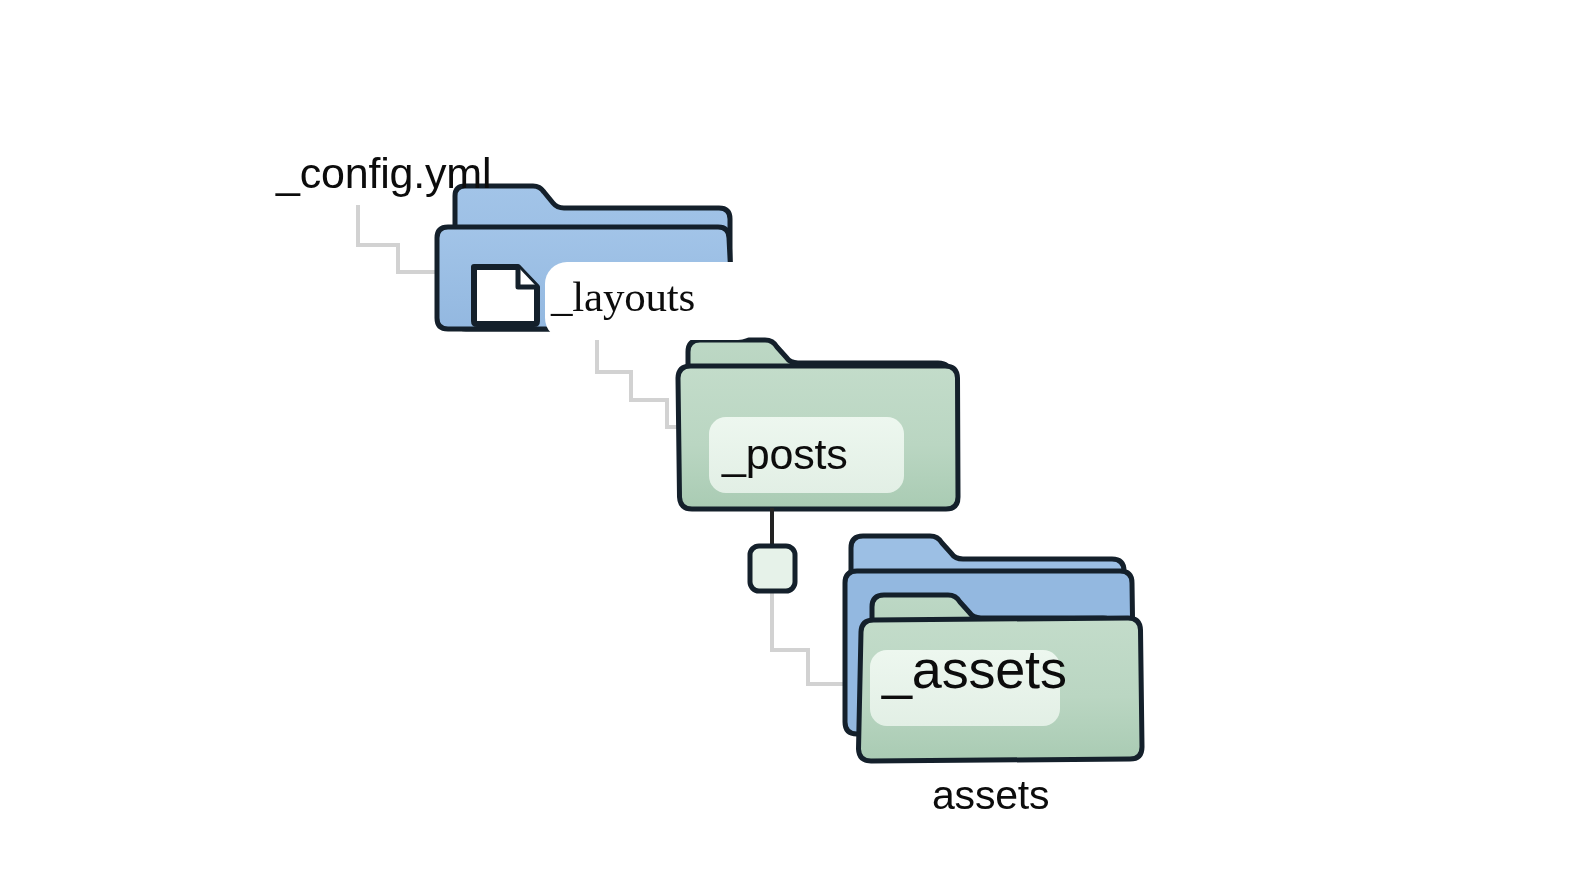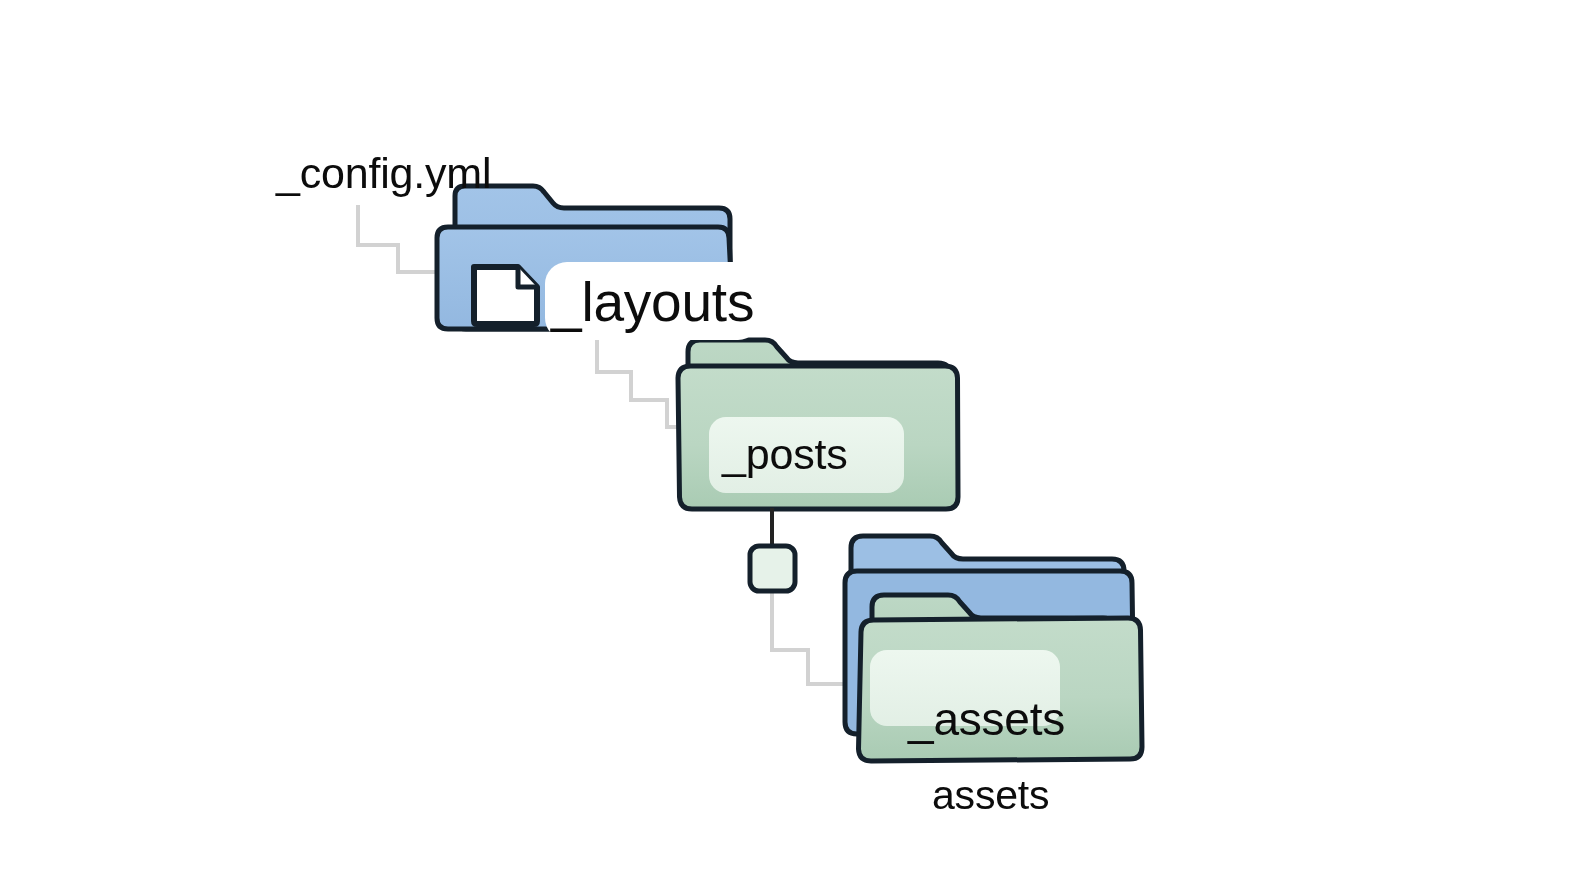"_layouts" div.badge-label { font-family: none -> Liberation Serif, serif; font-size: 55px -> 43px }
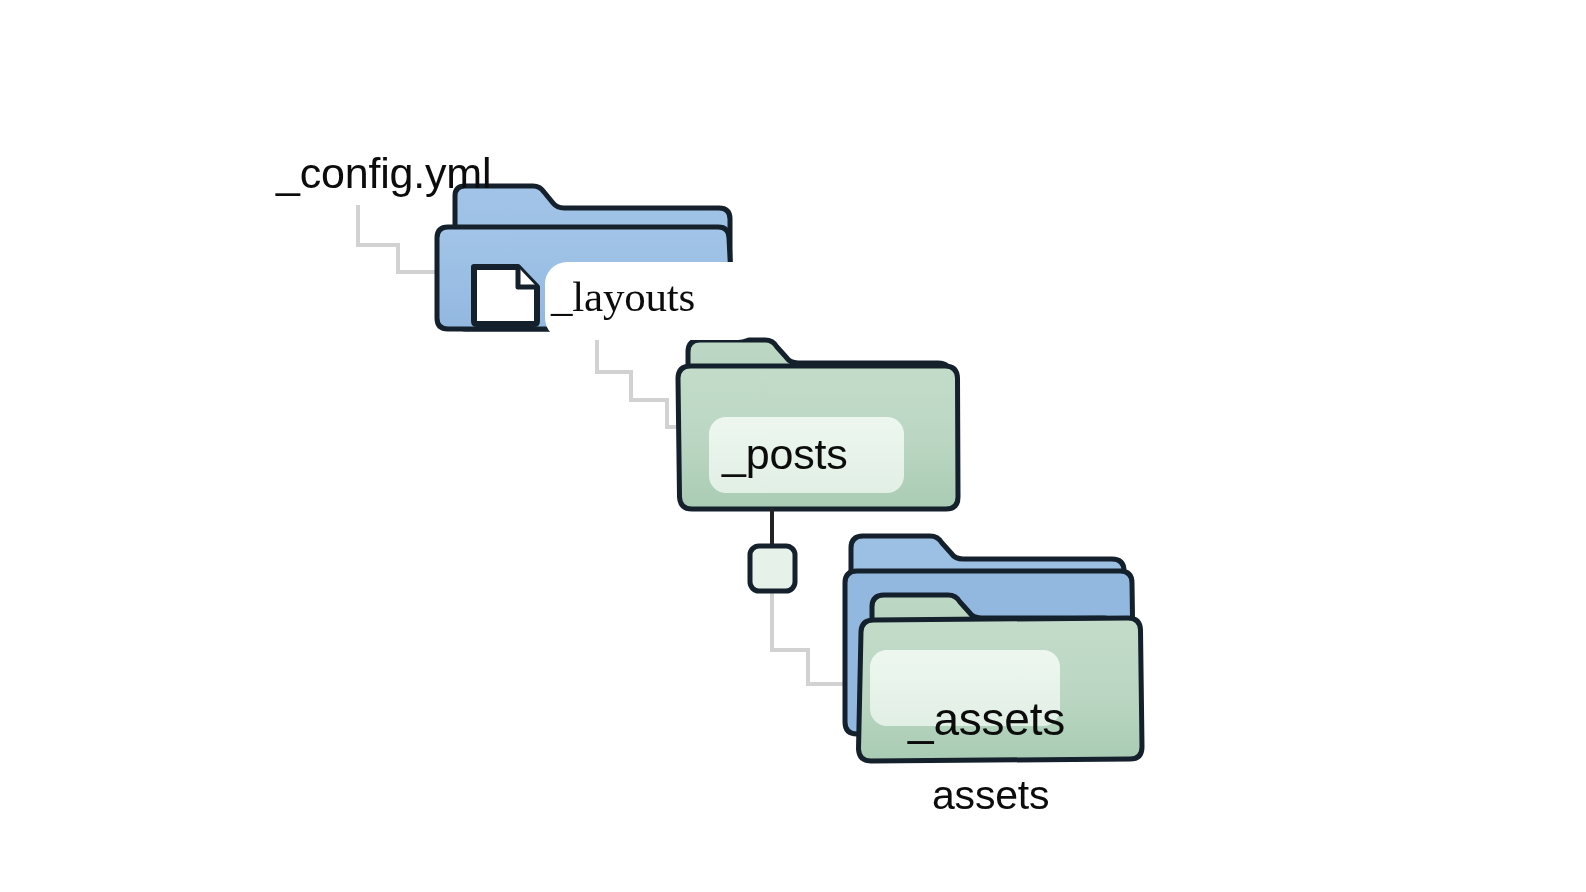"_assets" div.badge-label { font-size: 46px -> 54px; margin-left: 26px -> none; top: 696px -> 642px }
